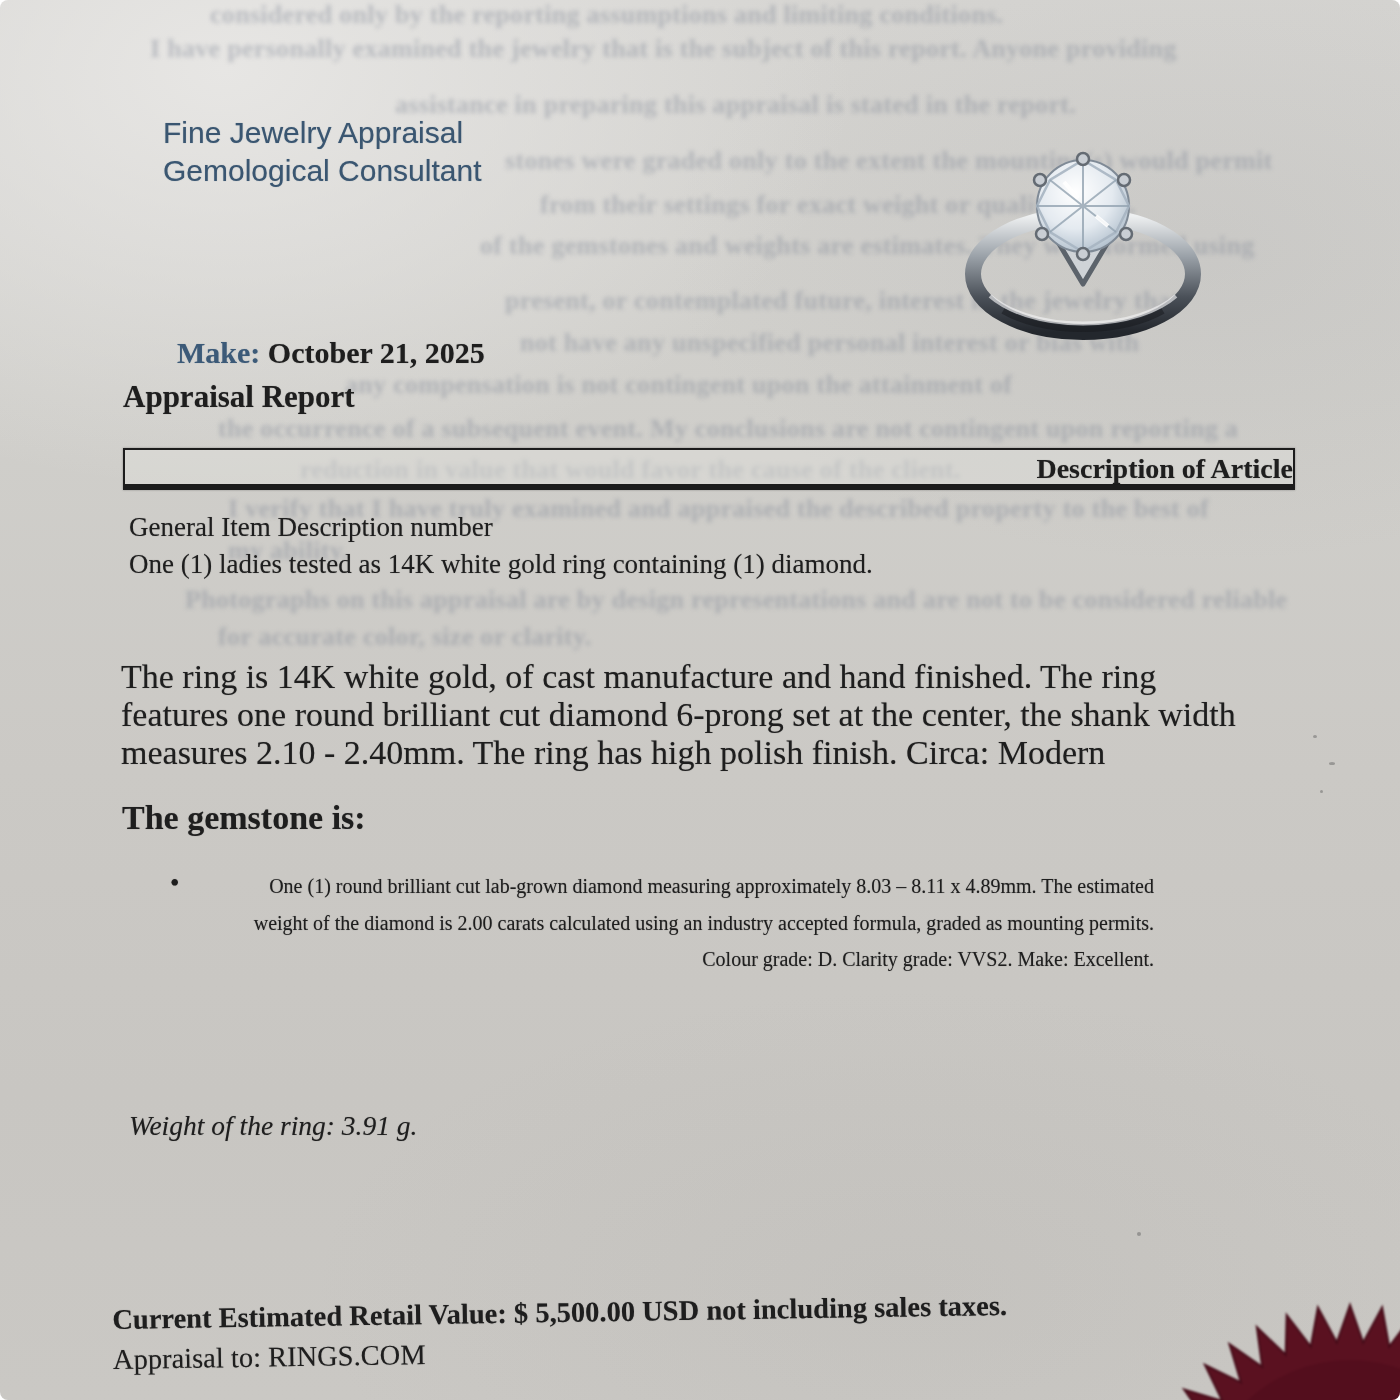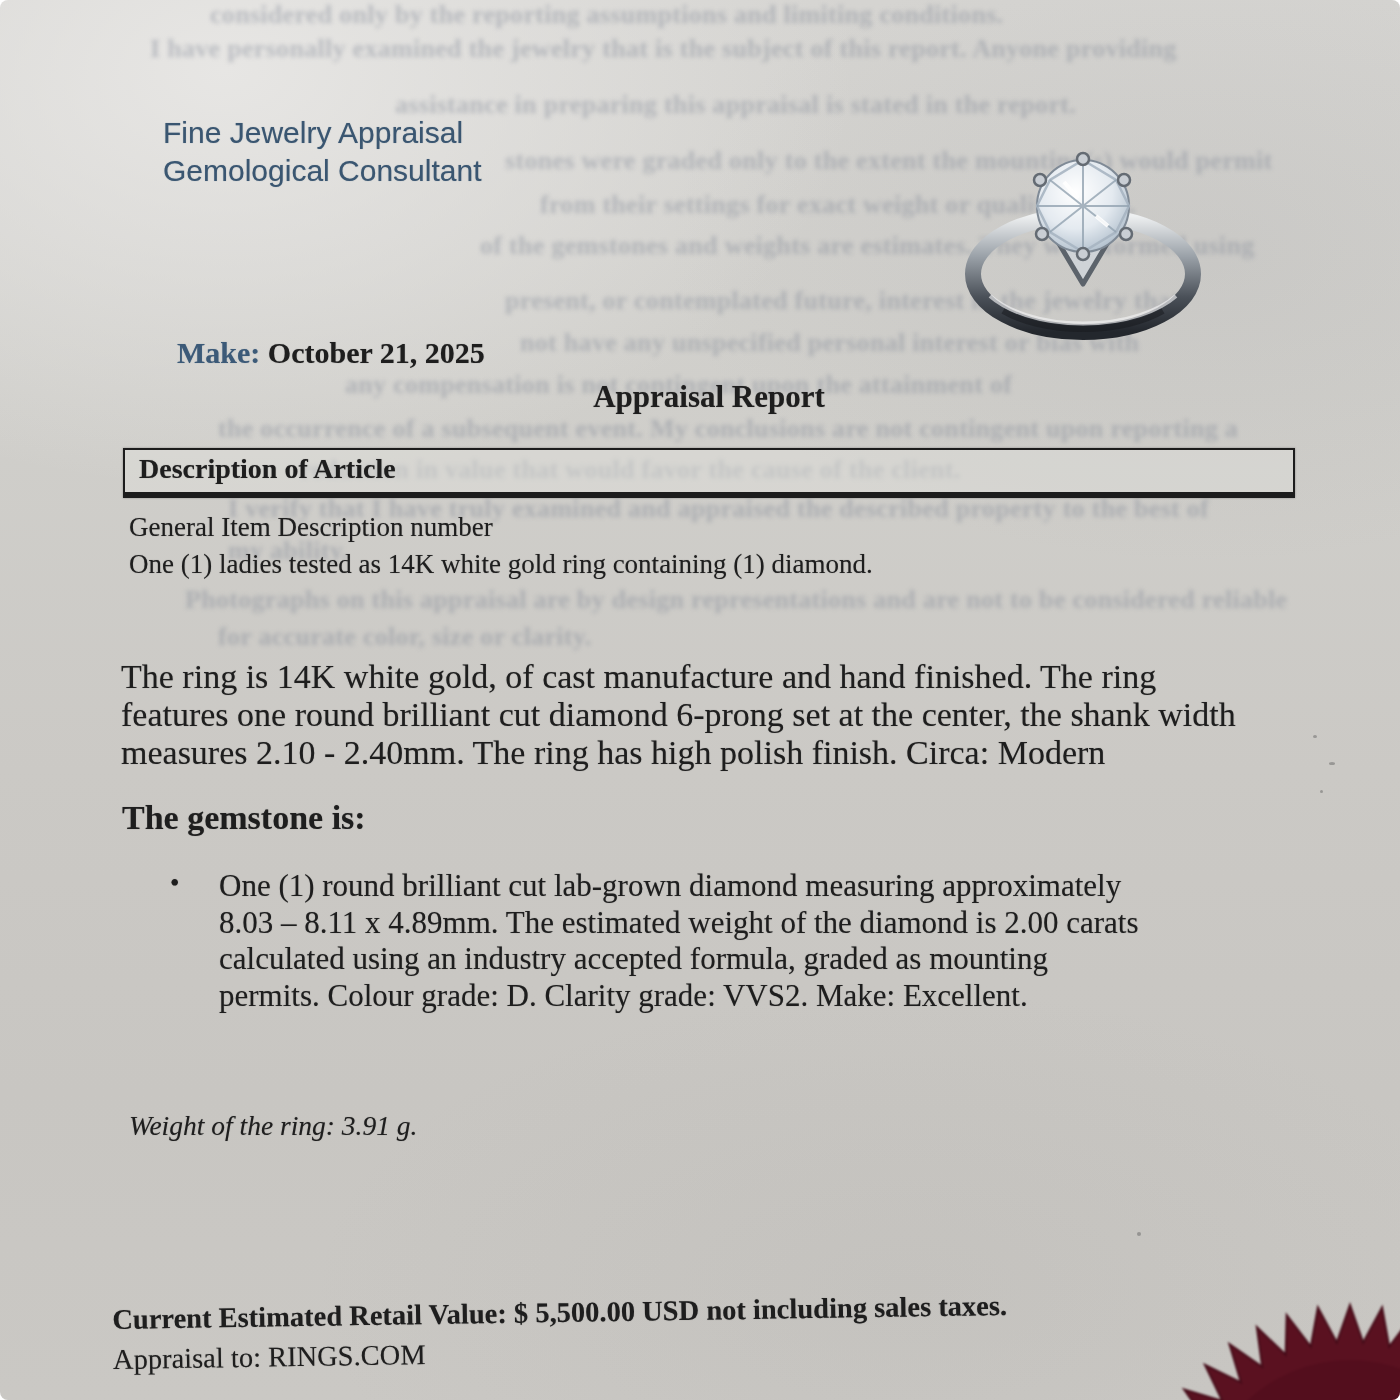"Appraisal Report" .report-title { text-align: center -> left }
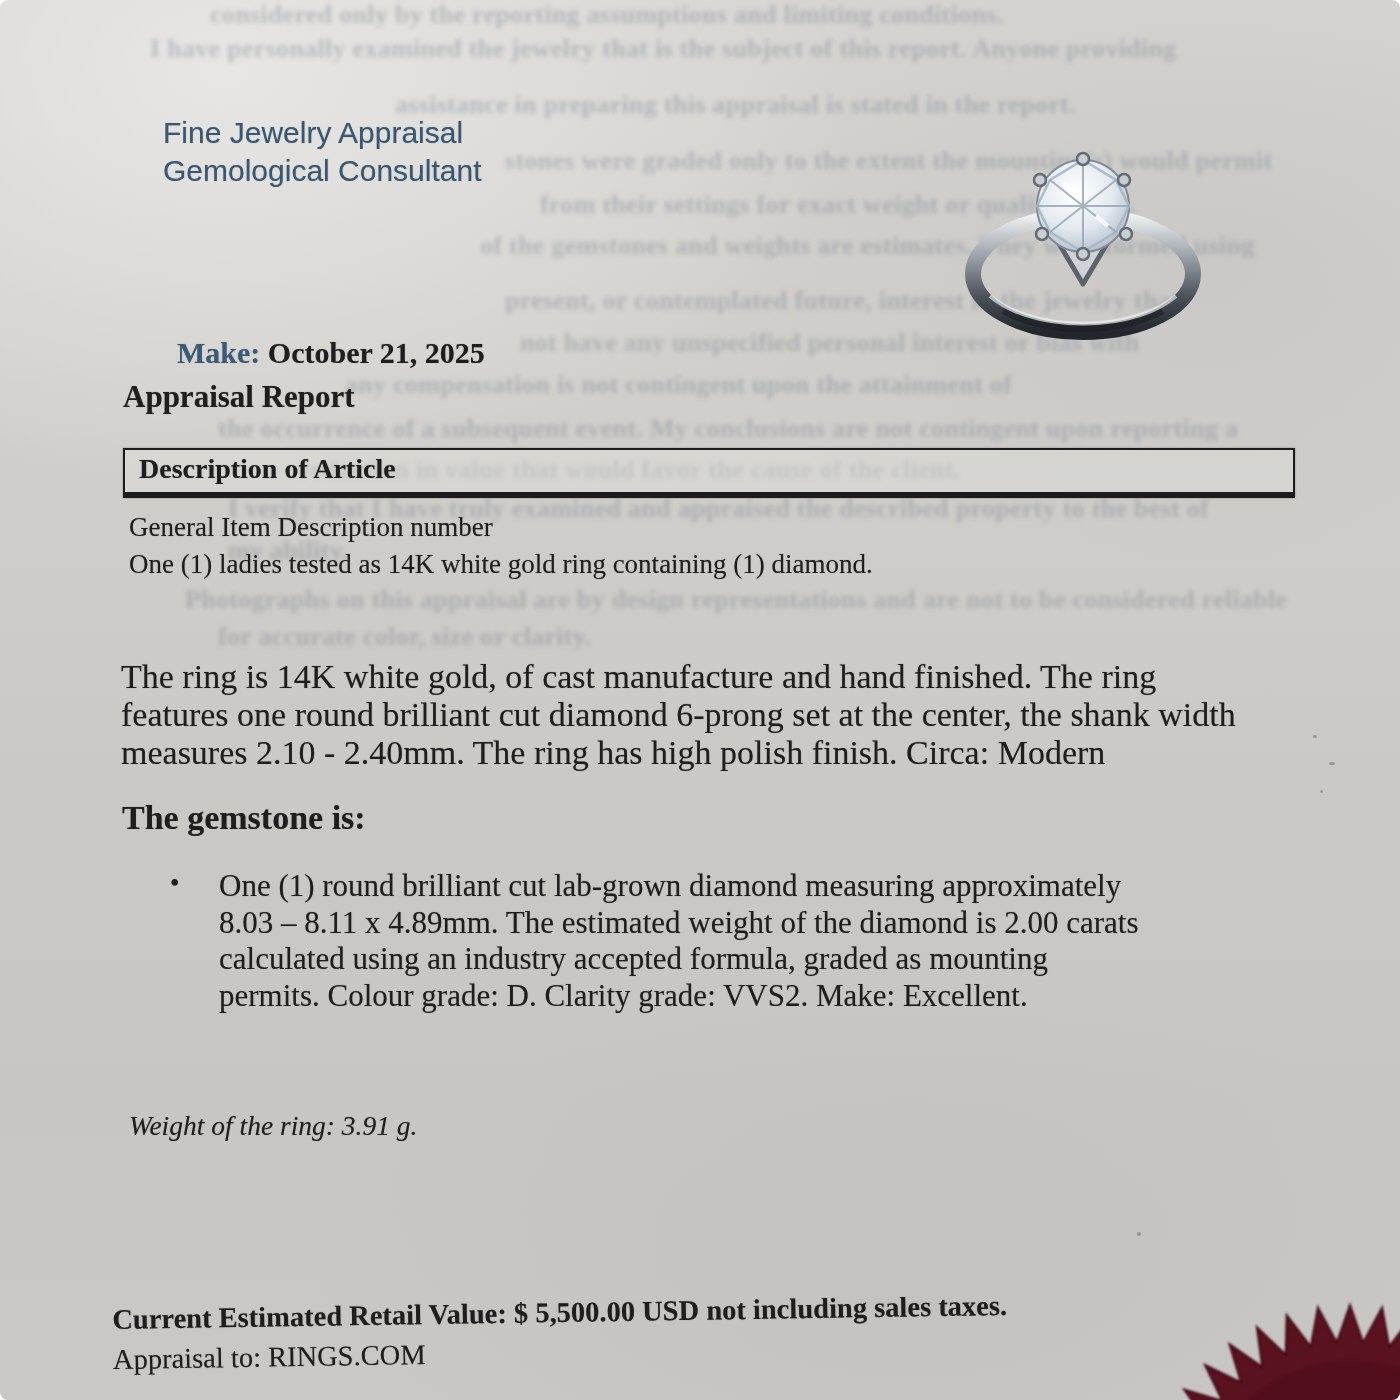"Description of Article" .section-box { height: 50px -> 42px; text-align: none -> right }
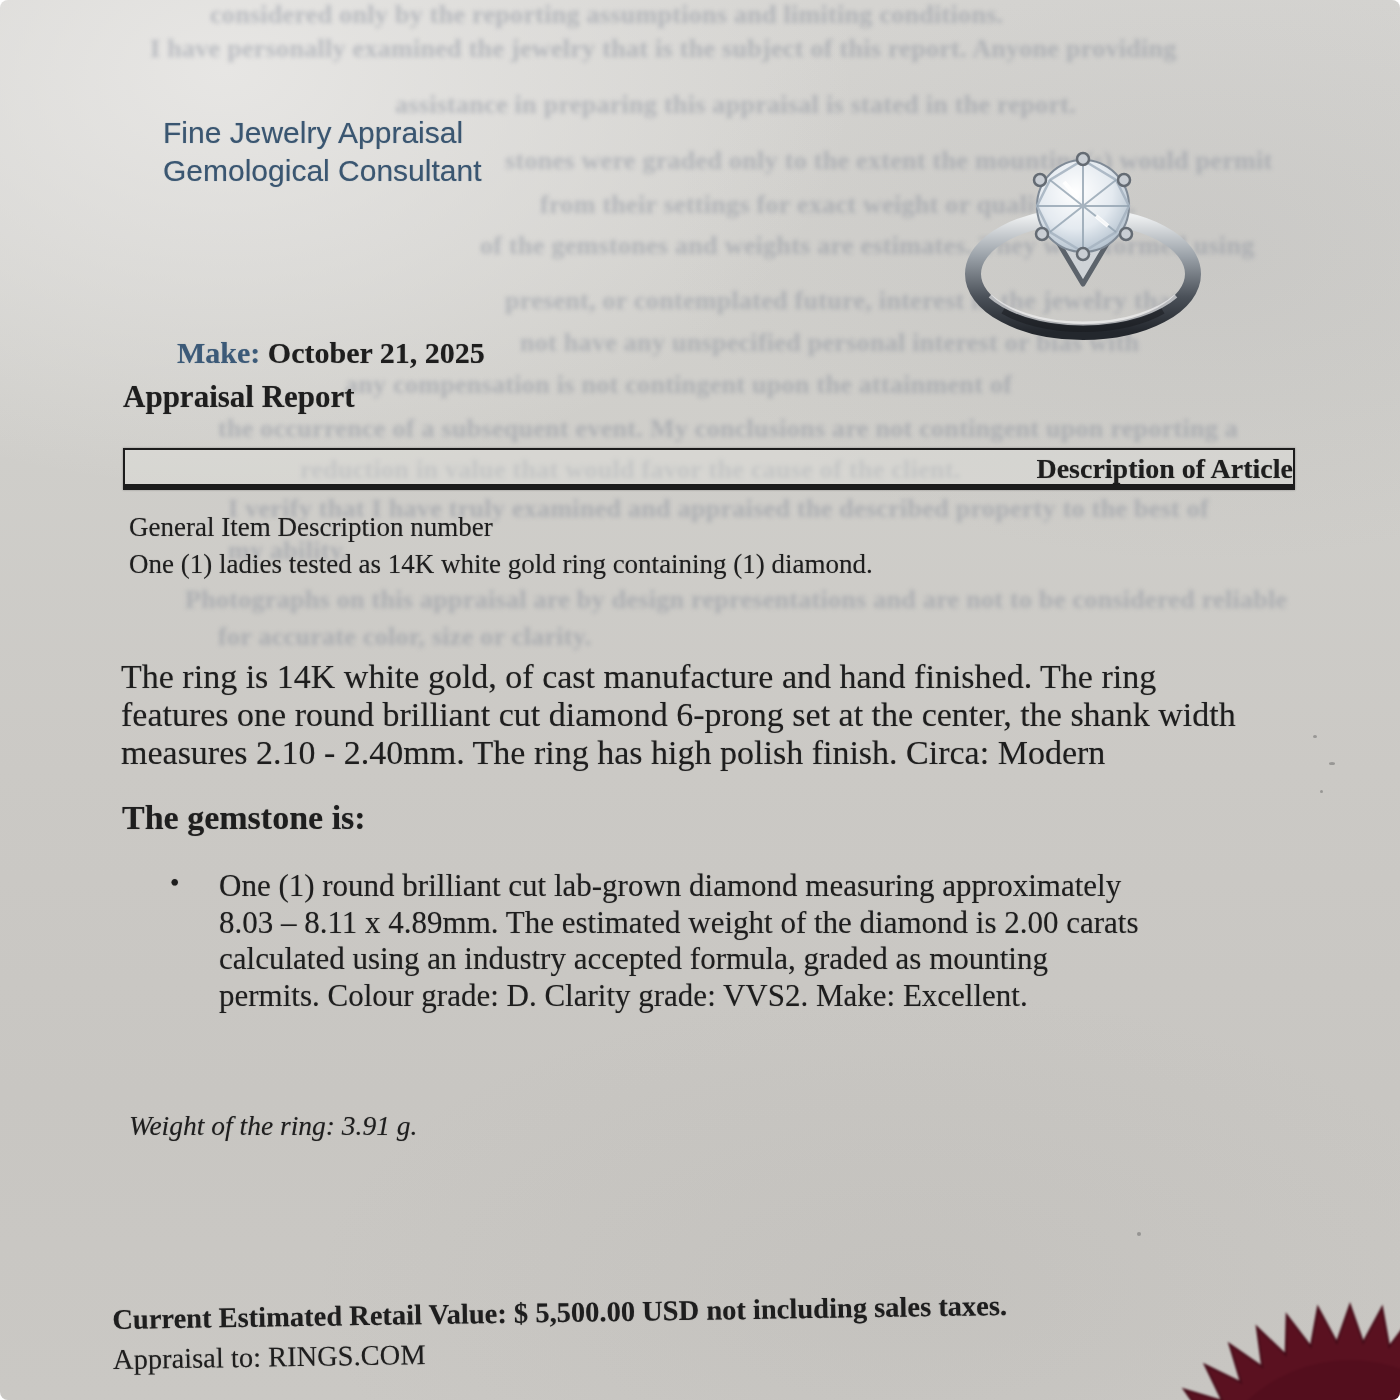"One (1) round brilliant cut" .bullet-text { font-size: 31px -> 20px; text-align: none -> right }
